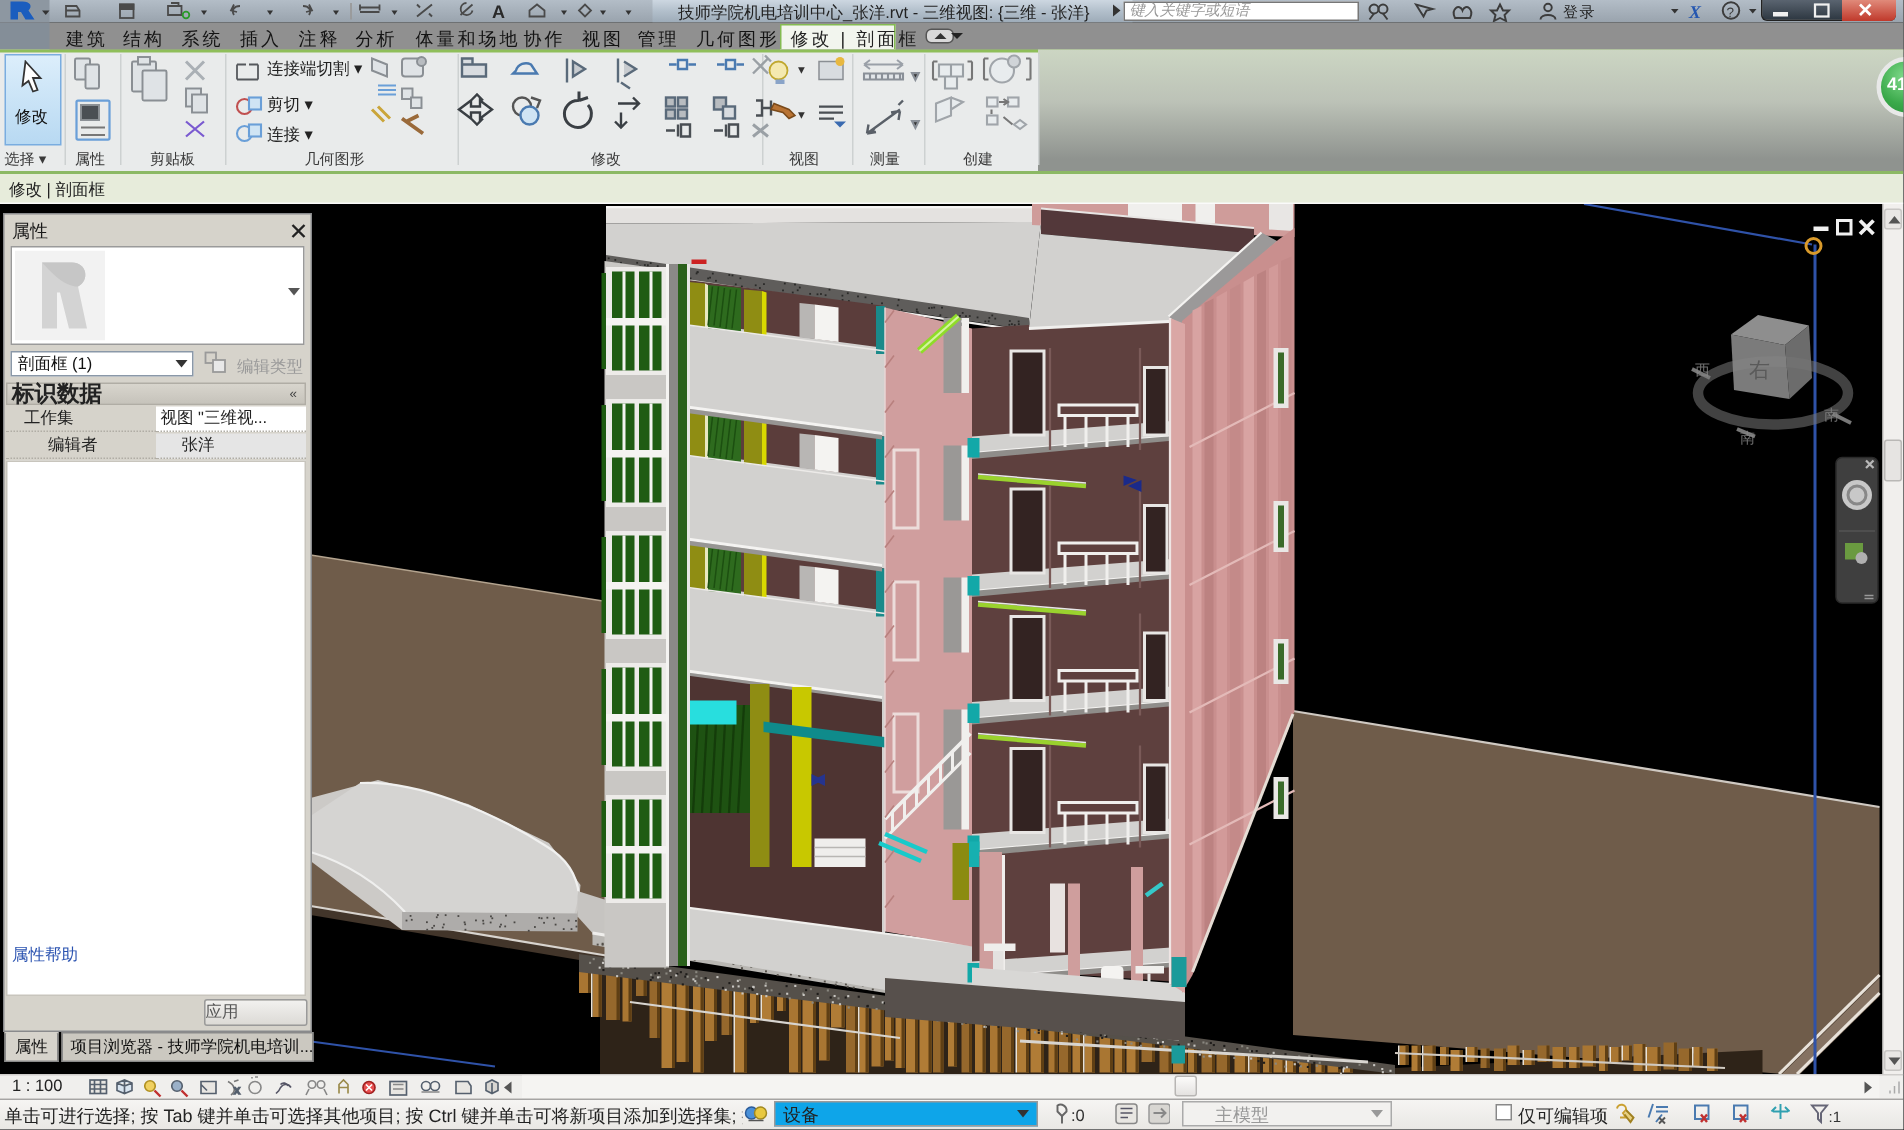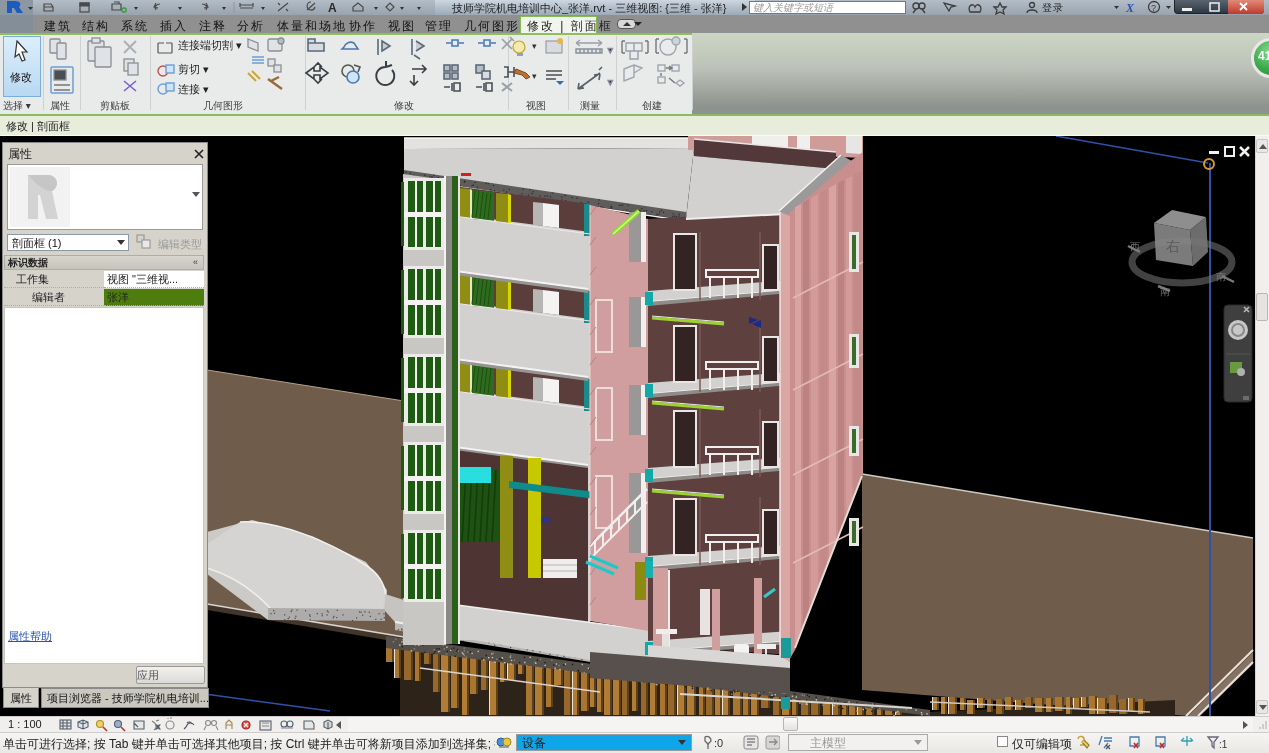"标识数据" div.abs { font-size: 10px -> 15px }
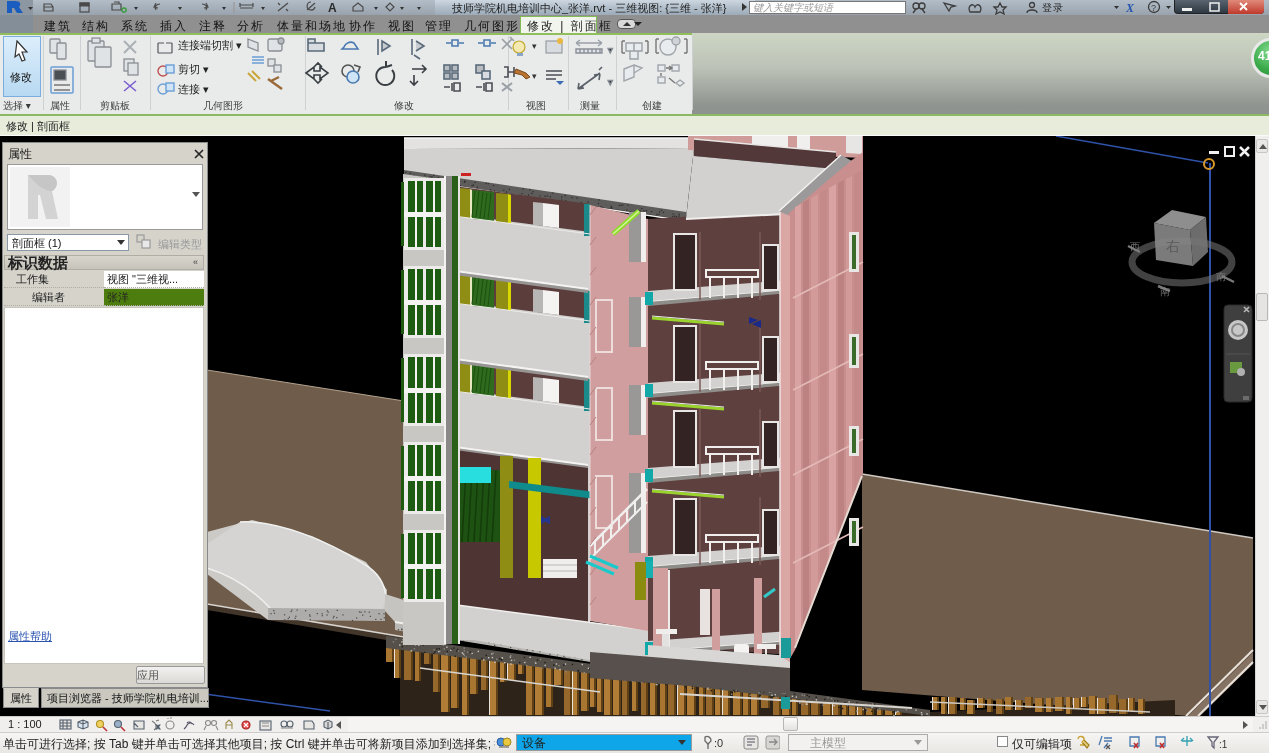"张洋" div.abs { background: #4d7c0f -> #e5e5e5; padding-left: 3px -> 17px }
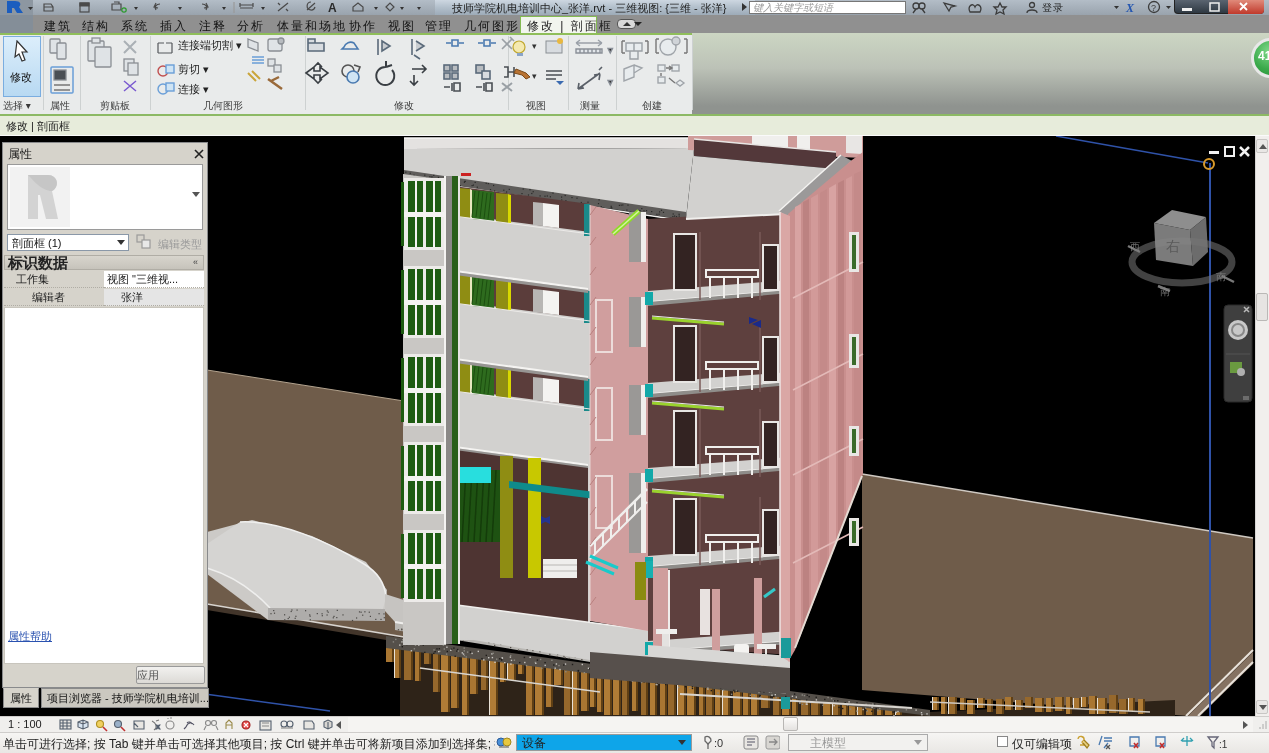"属性帮助" div.abs { text-decoration: underline -> none }
